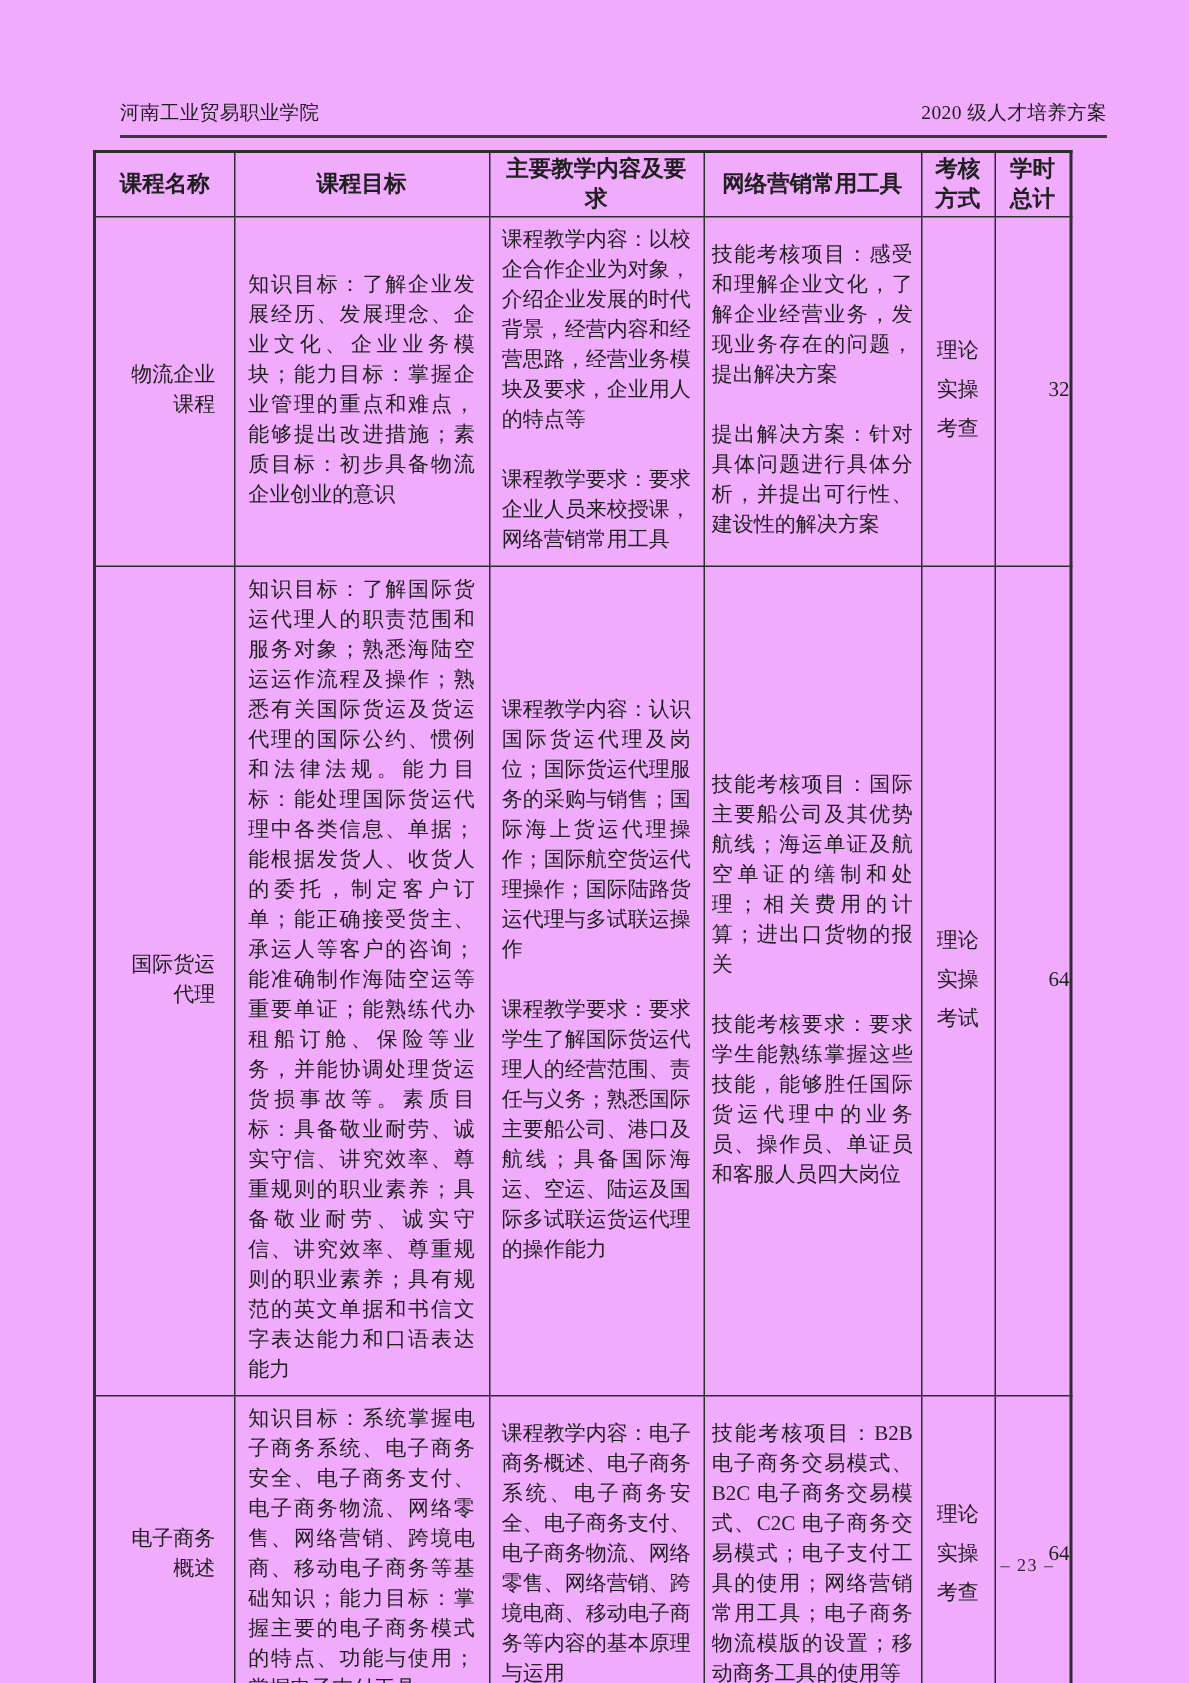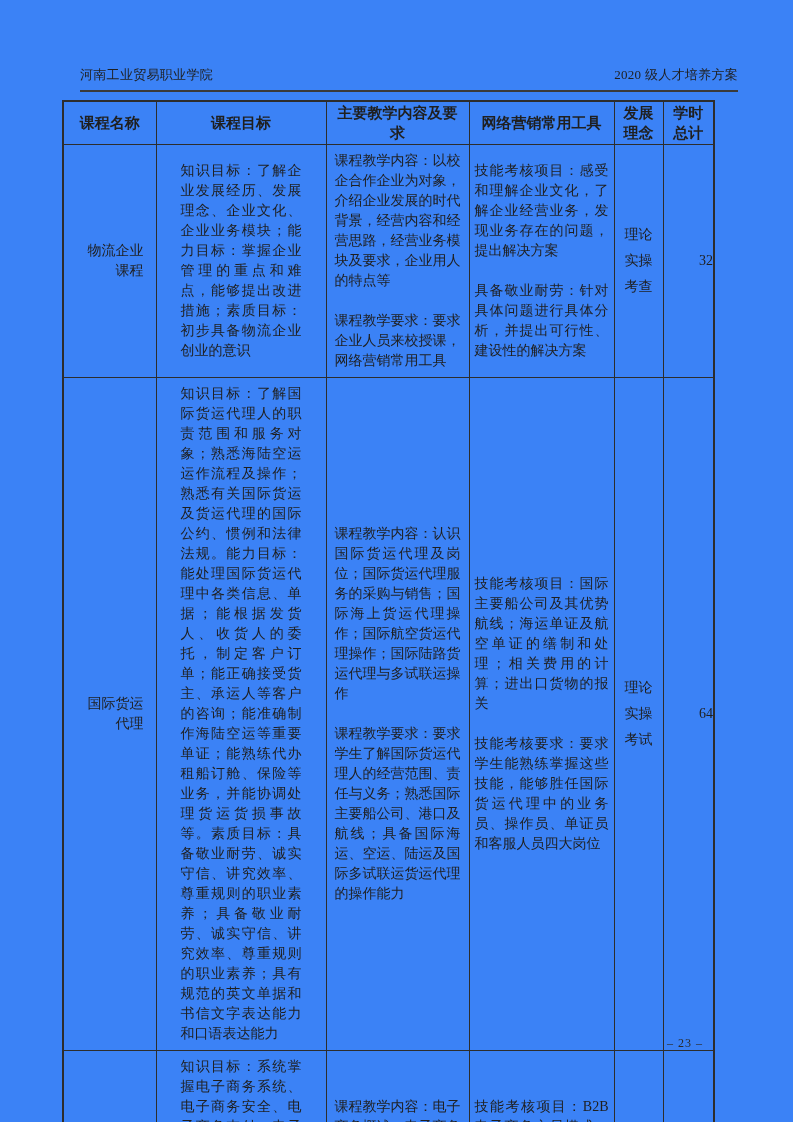"河南工业贸易职业学院" .page { background: #3b82f6 -> #f0abfc }
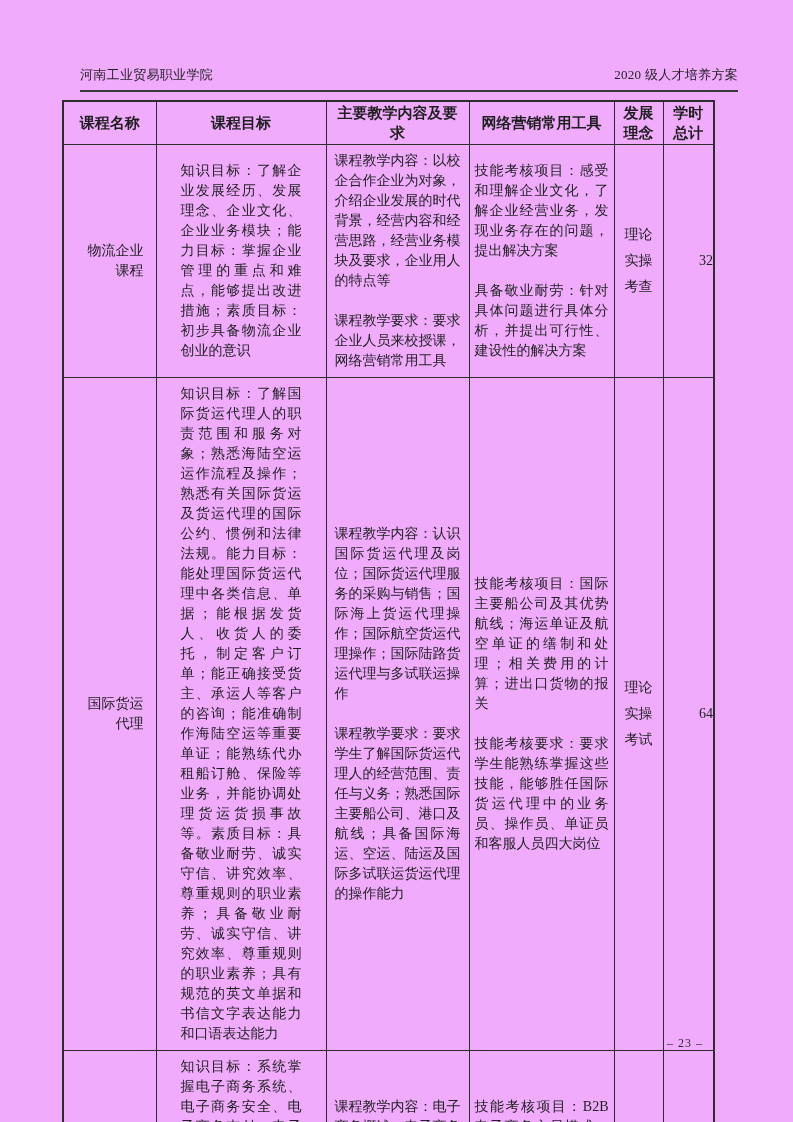"发展理念" th { text: 发展理念 -> 考核方式 }
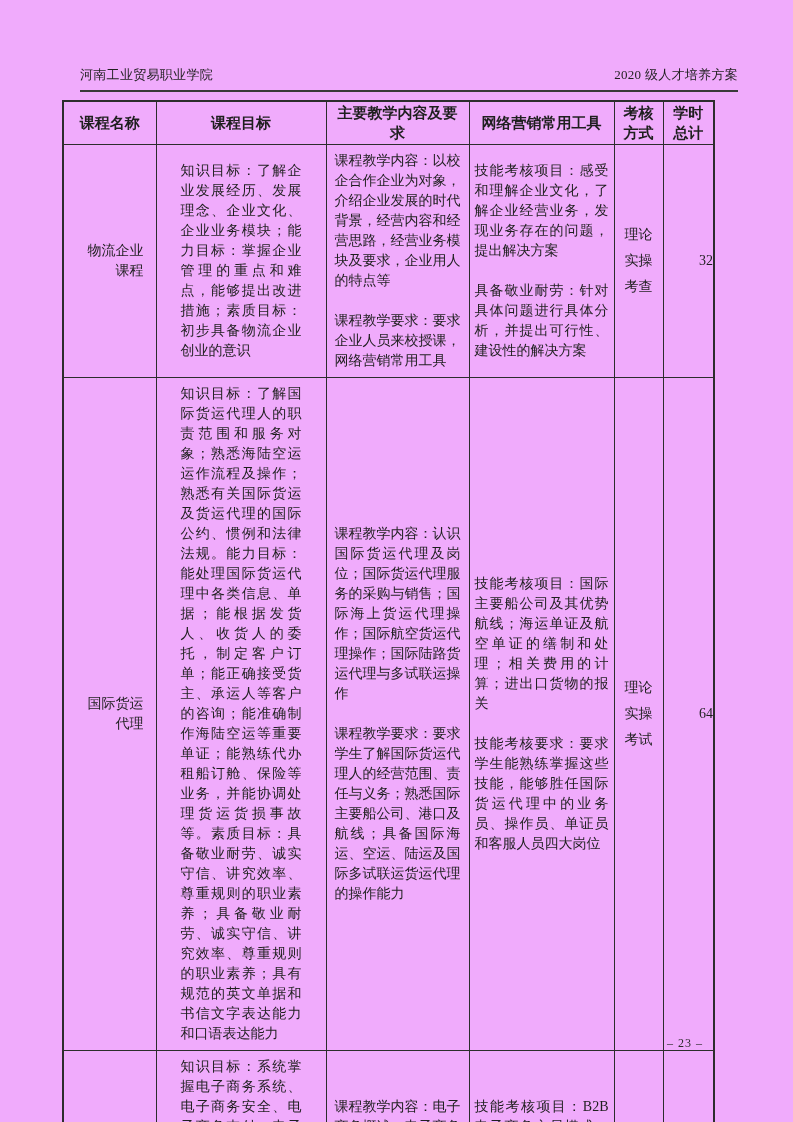"知识目标：了解企业发展经历、发展理念、企业文化、企业业务模块；能力目标：掌握企业" td.cell-obj { padding: 6px 24px -> 6px 9px }
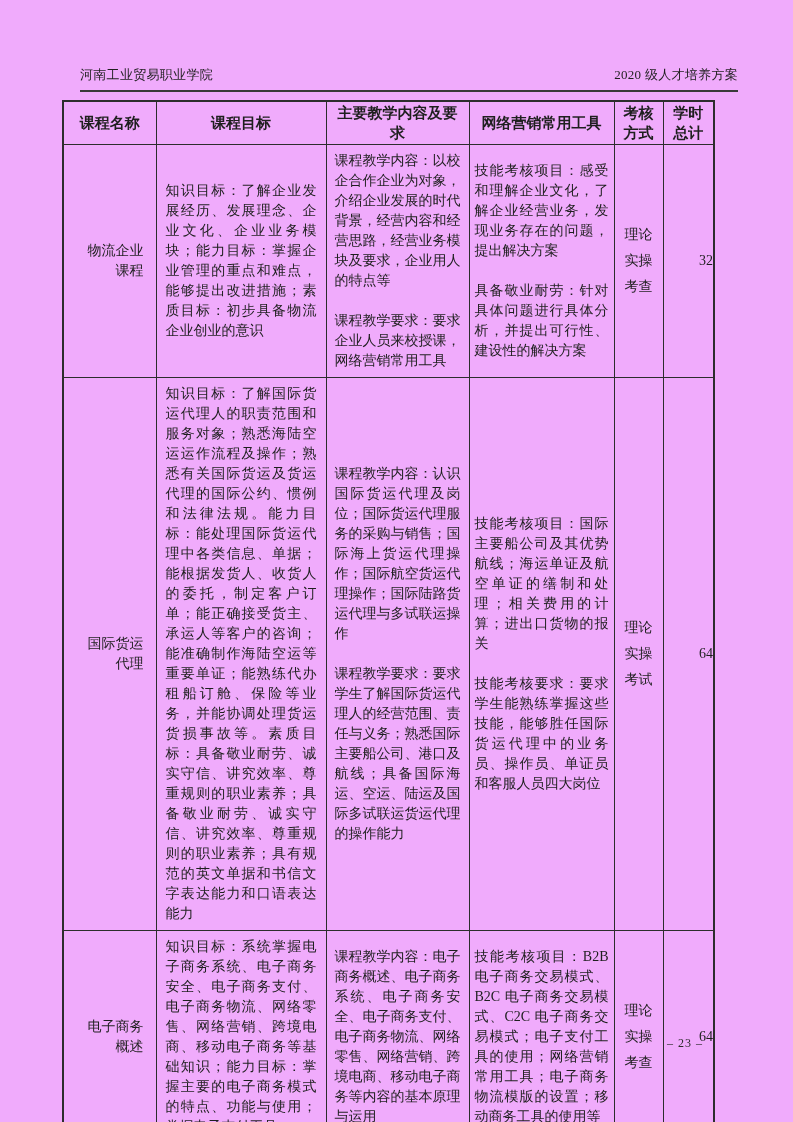"具备敬业耐劳：针对具体问题进行具体分析，并提出可行性、建设性的解决方案" p { text: 具备敬业耐劳 -> 提出解决方案 }
